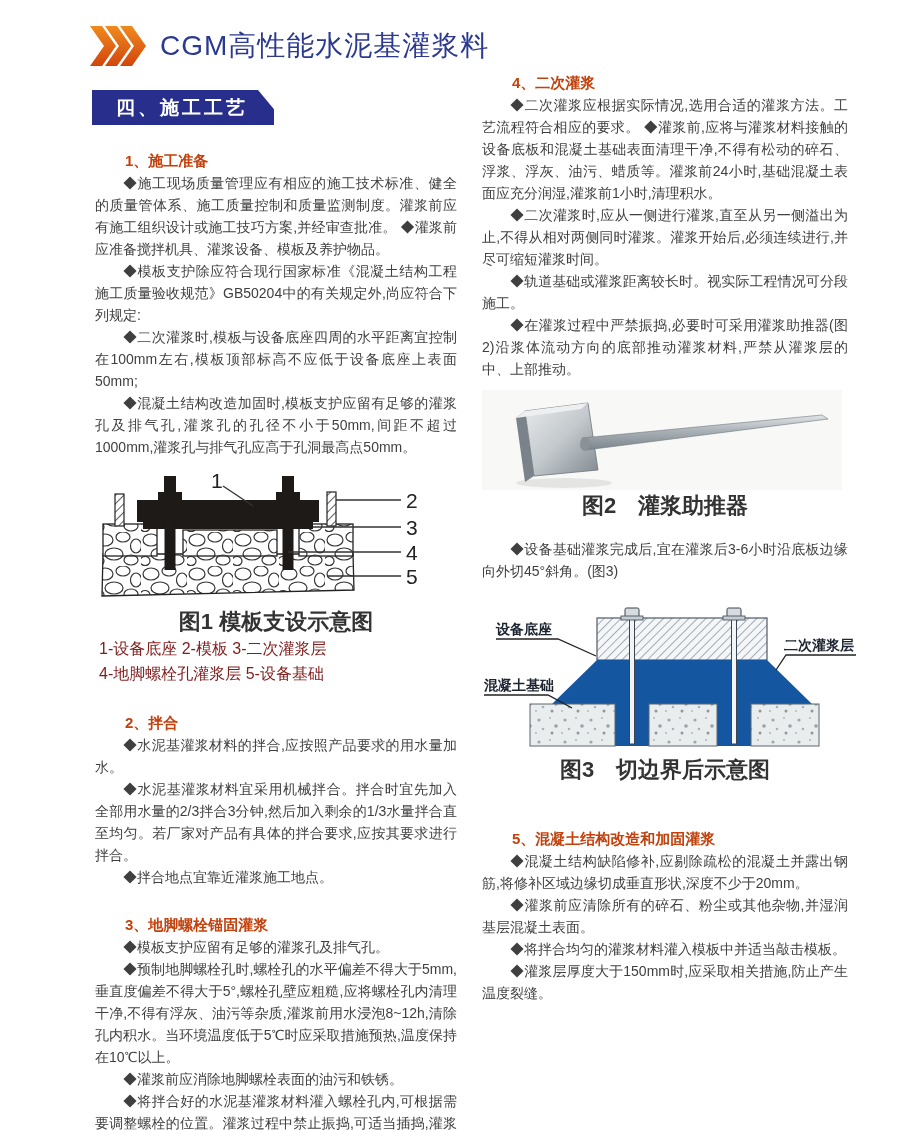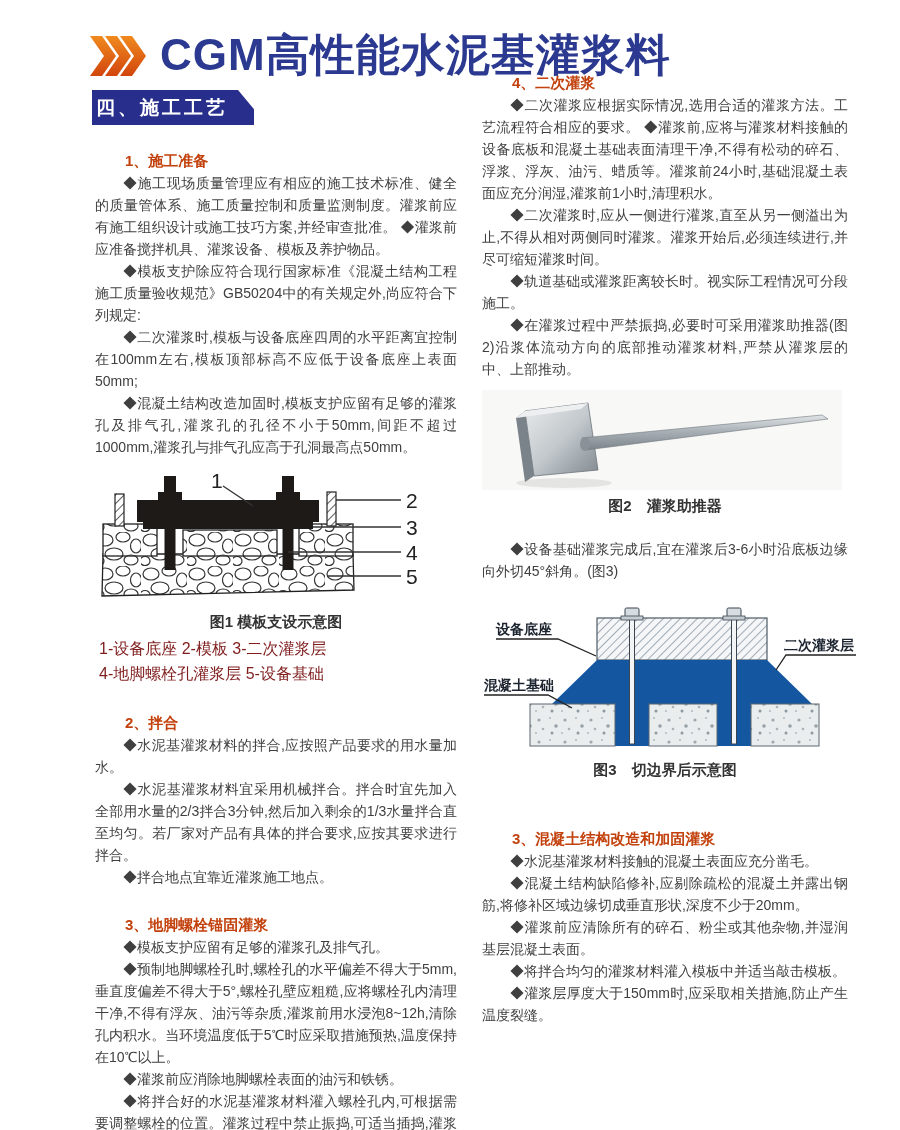"CGM高性能水泥基灌浆料" .page-title { font-size: 44px -> 28px; font-weight: 700 -> 400 }
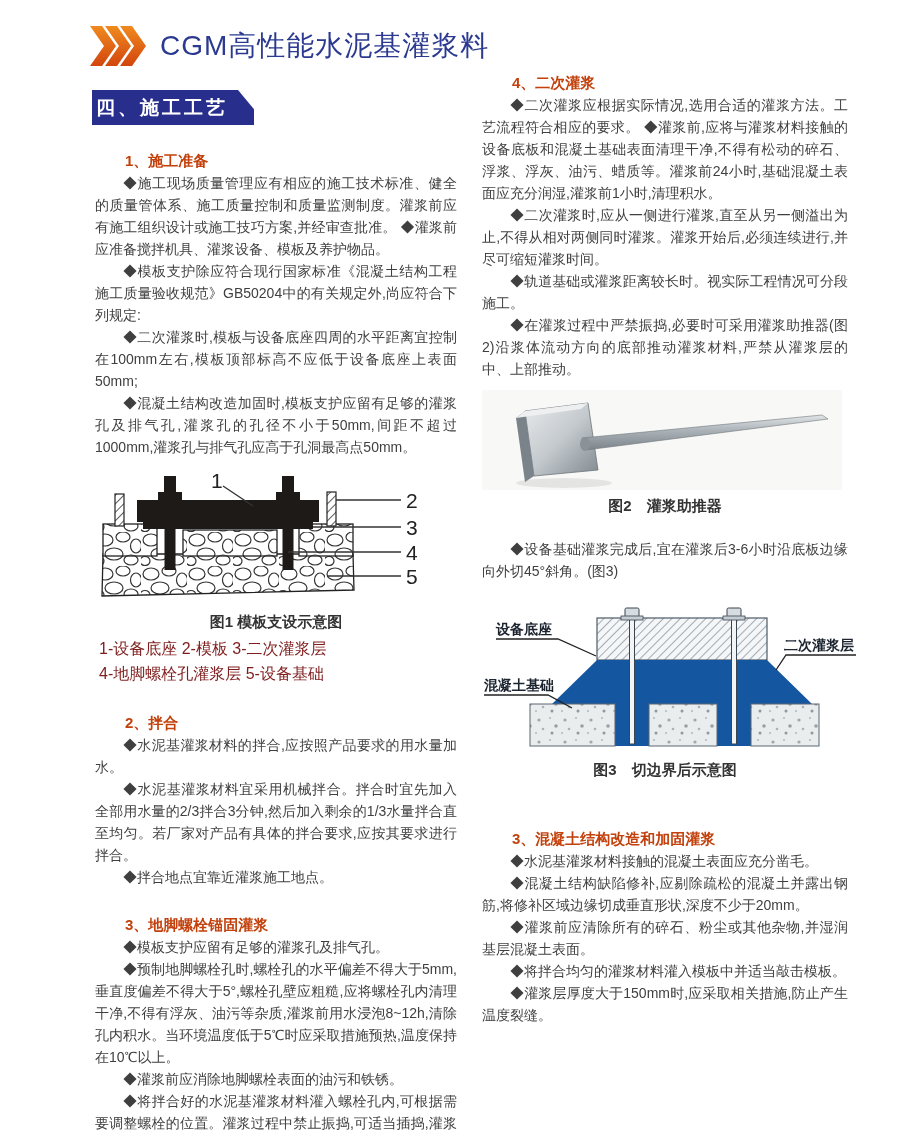"四、施工工艺" .section-badge { padding: 0 26px 0 4px -> 0 26px 0 24px }
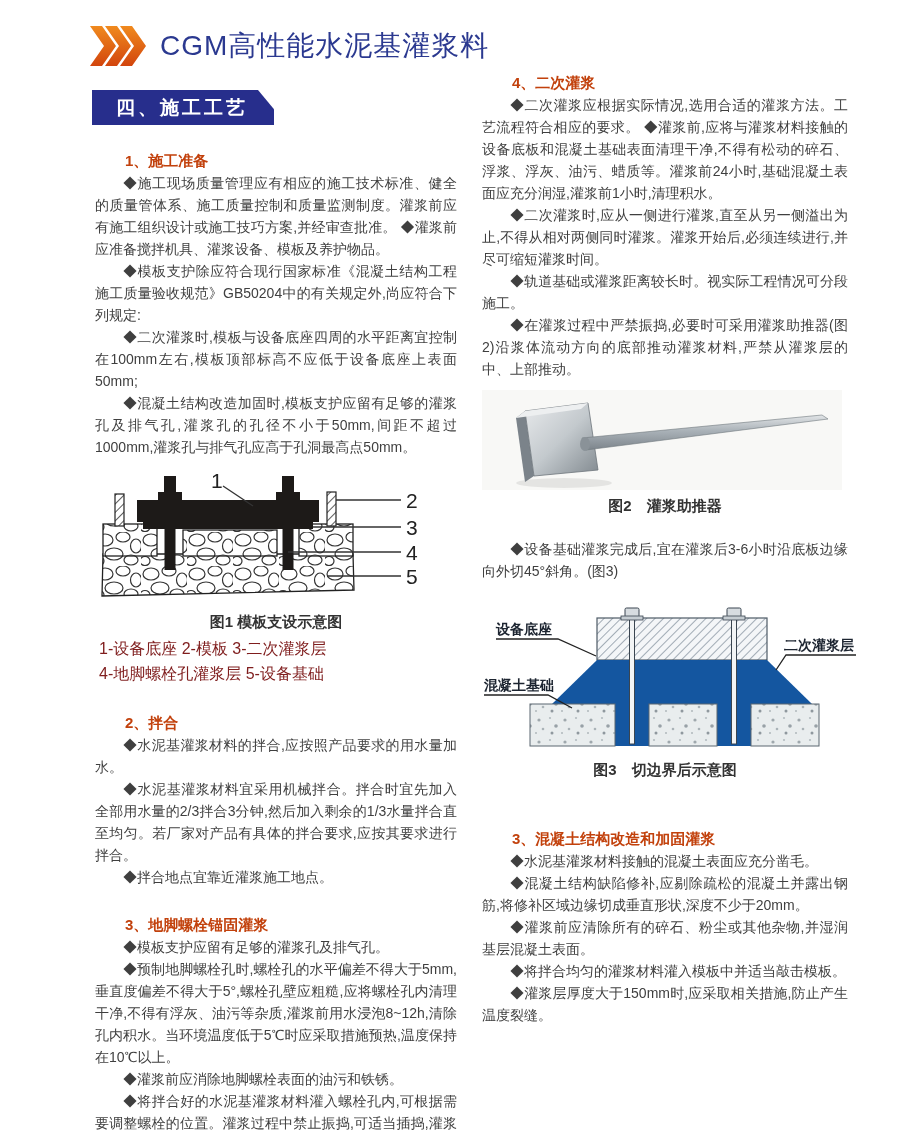"图2 灌浆助推器" .fig-caption { font-size: 15px -> 22px }
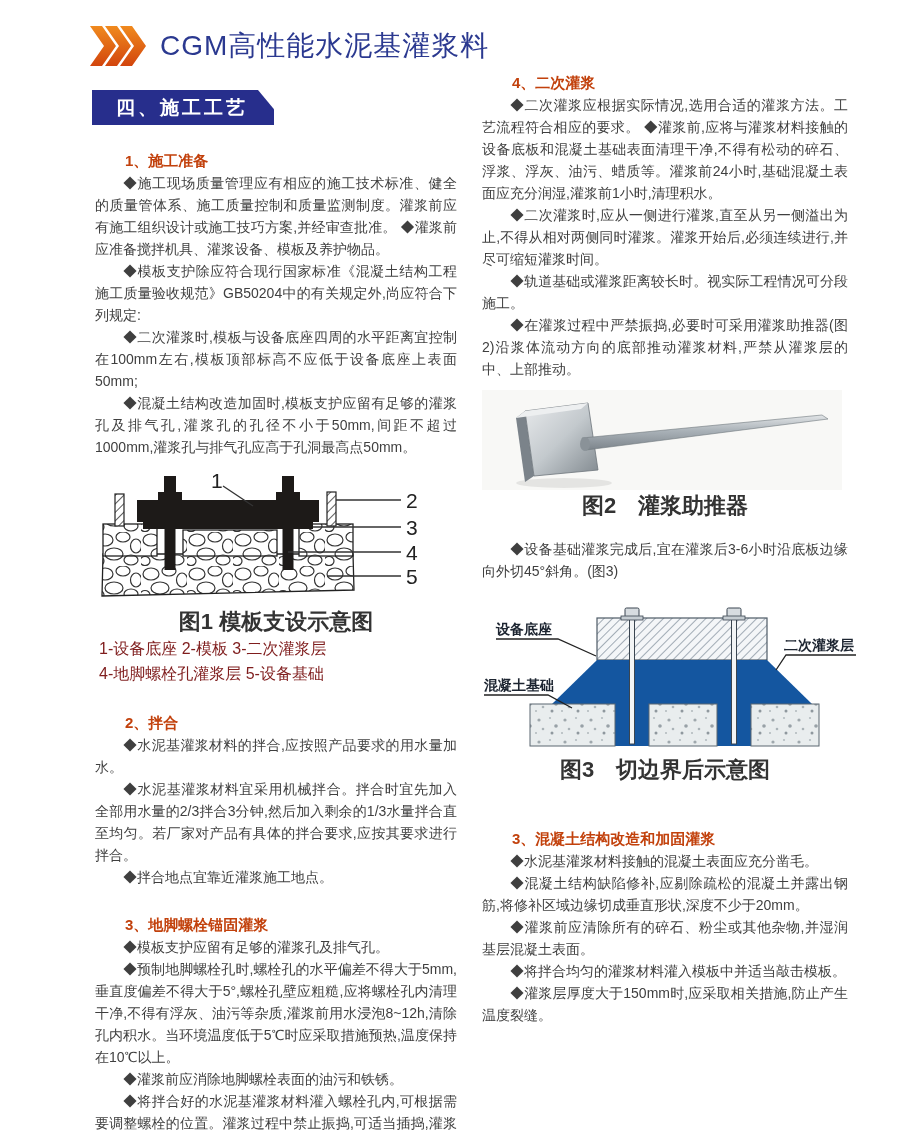"3、混凝土结构改造和加固灌浆" h3.sec-heading { text: 3 -> 5 }
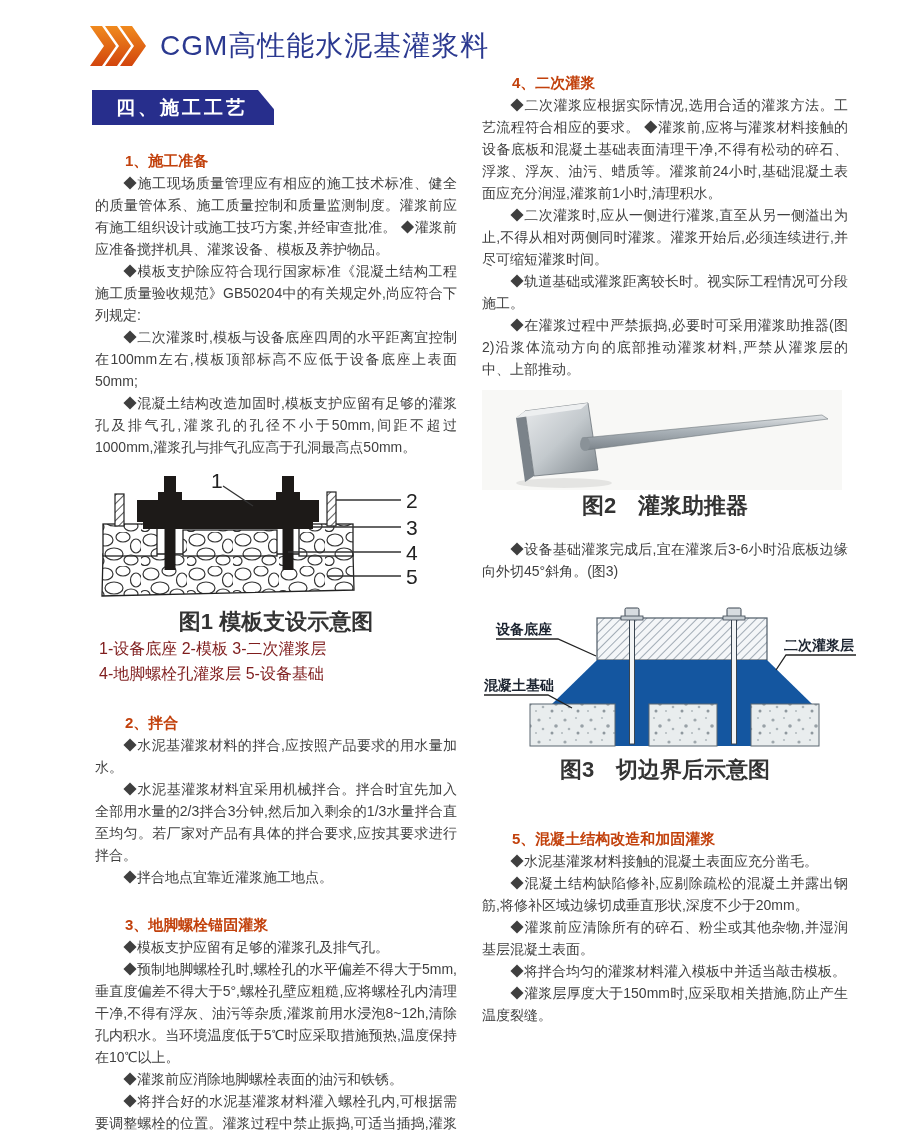"◆水泥基灌浆材料接触的混凝土表面应充分凿毛。" p.para { html: <p>◆水泥基灌浆材料接触的混凝土表面应充分凿毛。</p> -> none }
